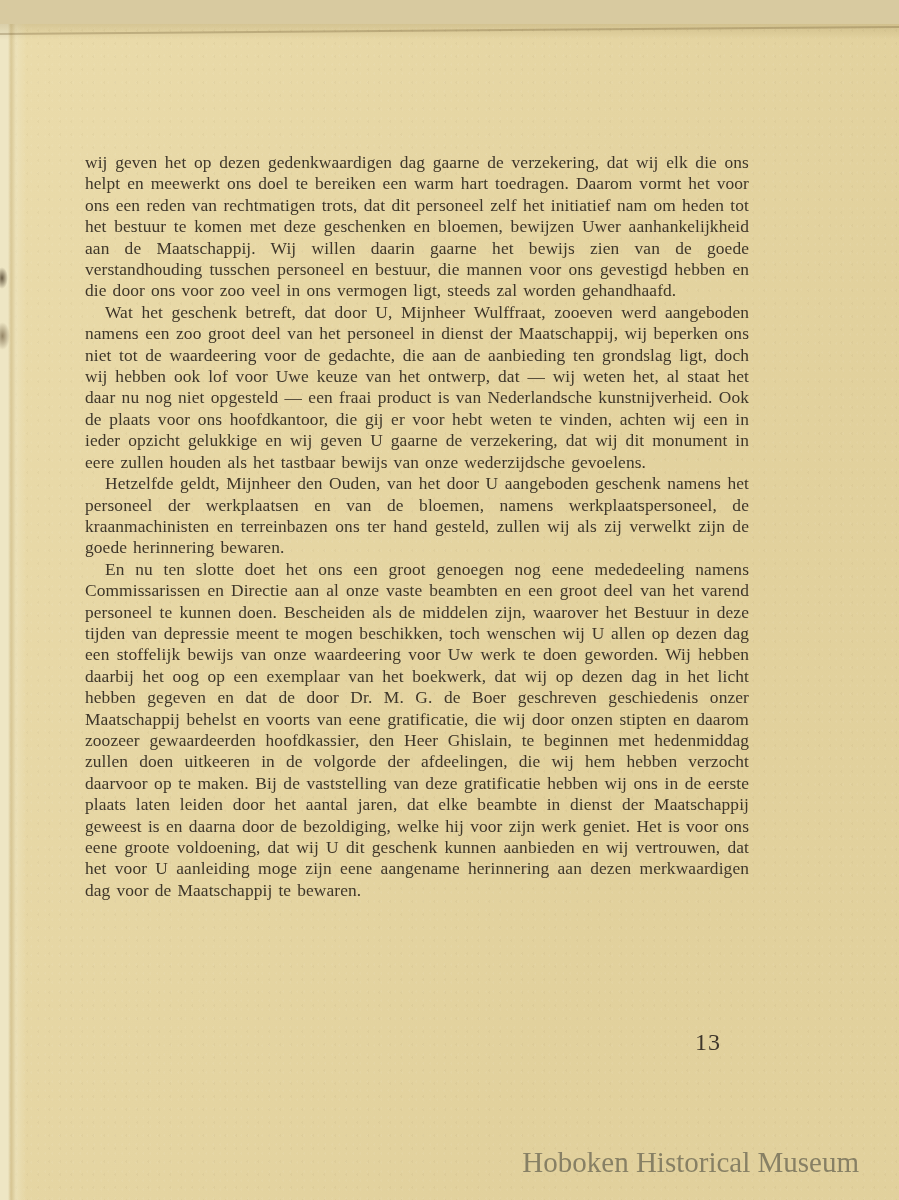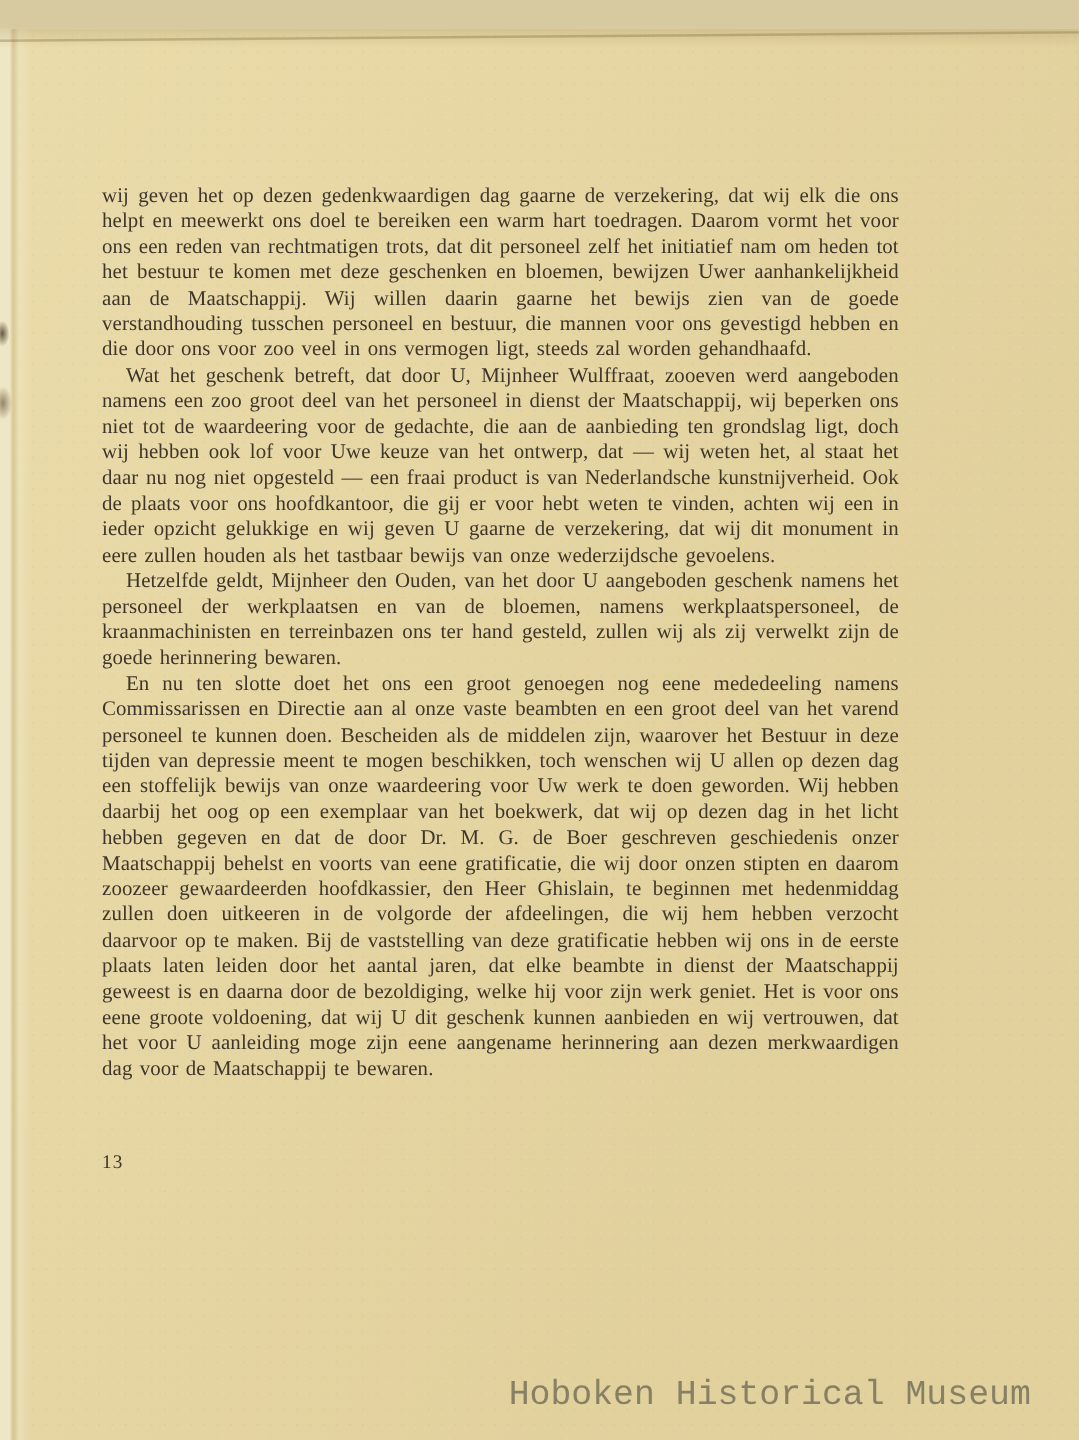"13" .page-number { font-size: 16px -> 24px; text-align: none -> right; top: 936px -> 1005px }
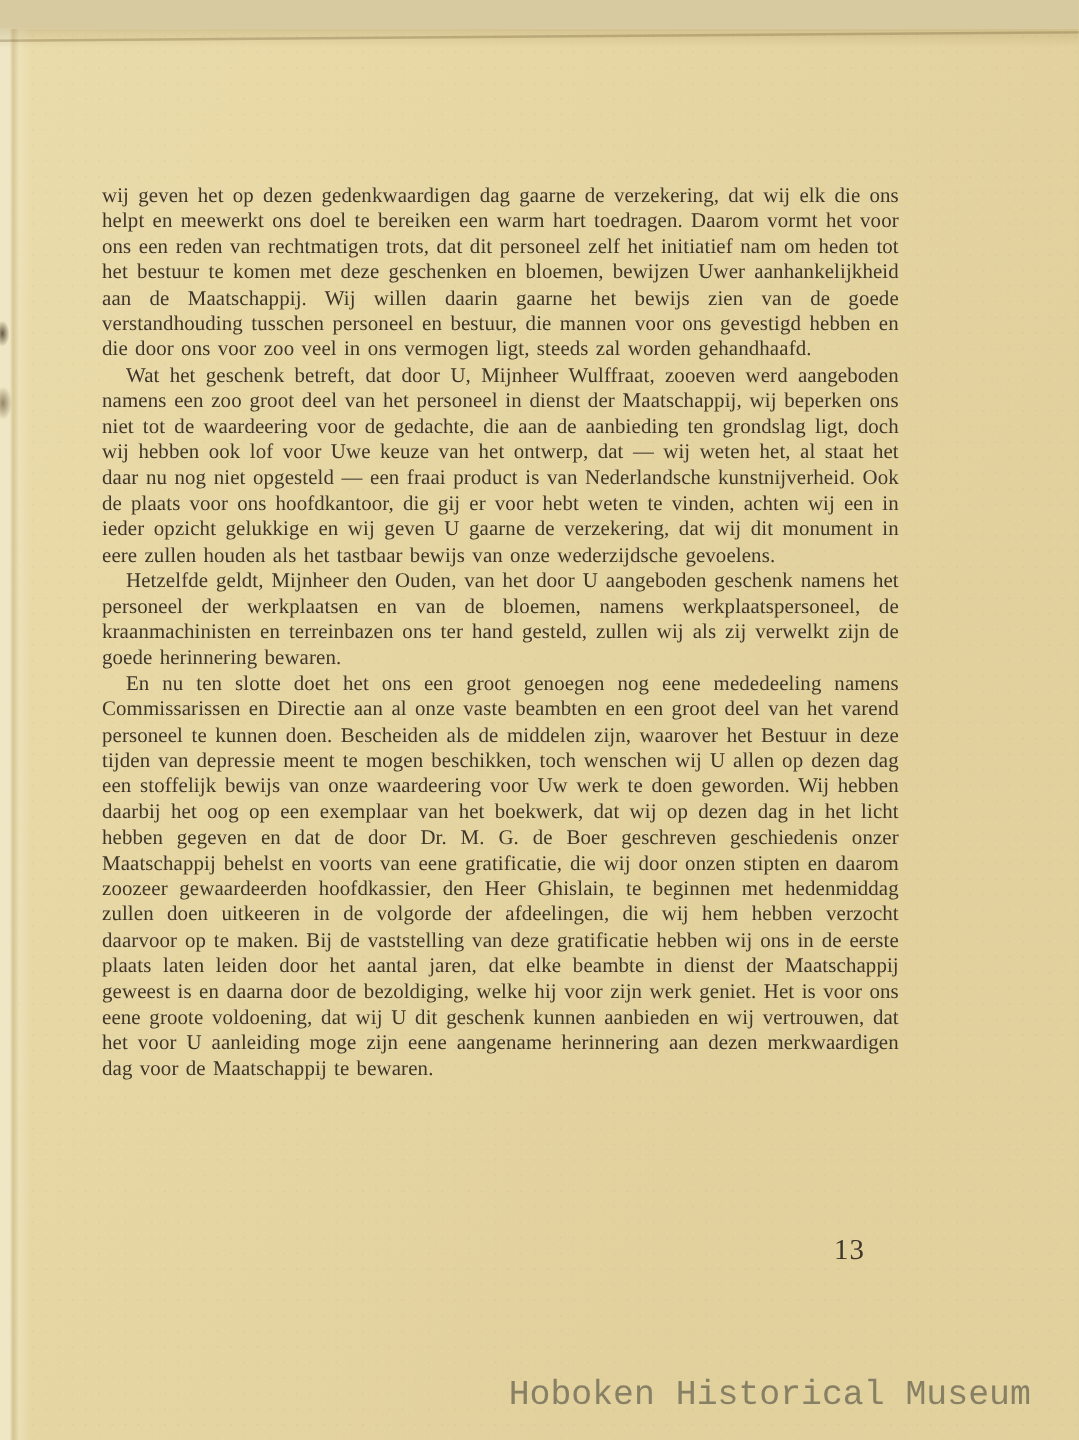"Hoboken Historical Museum" .watermark { font-family: Liberation Mono, monospace -> Liberation Serif, serif }
